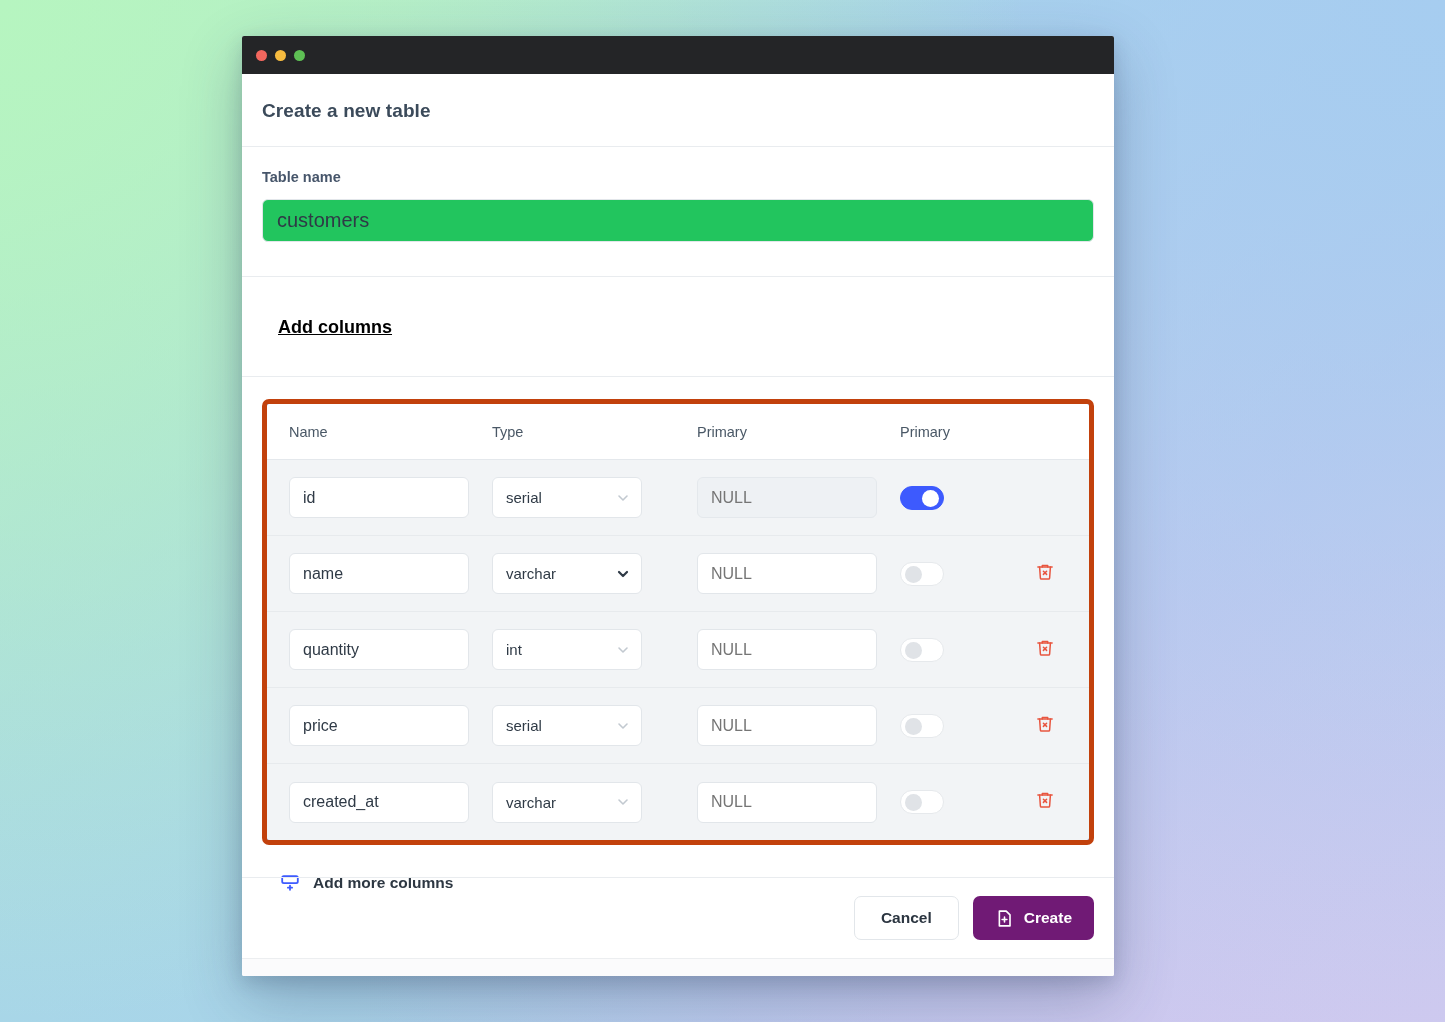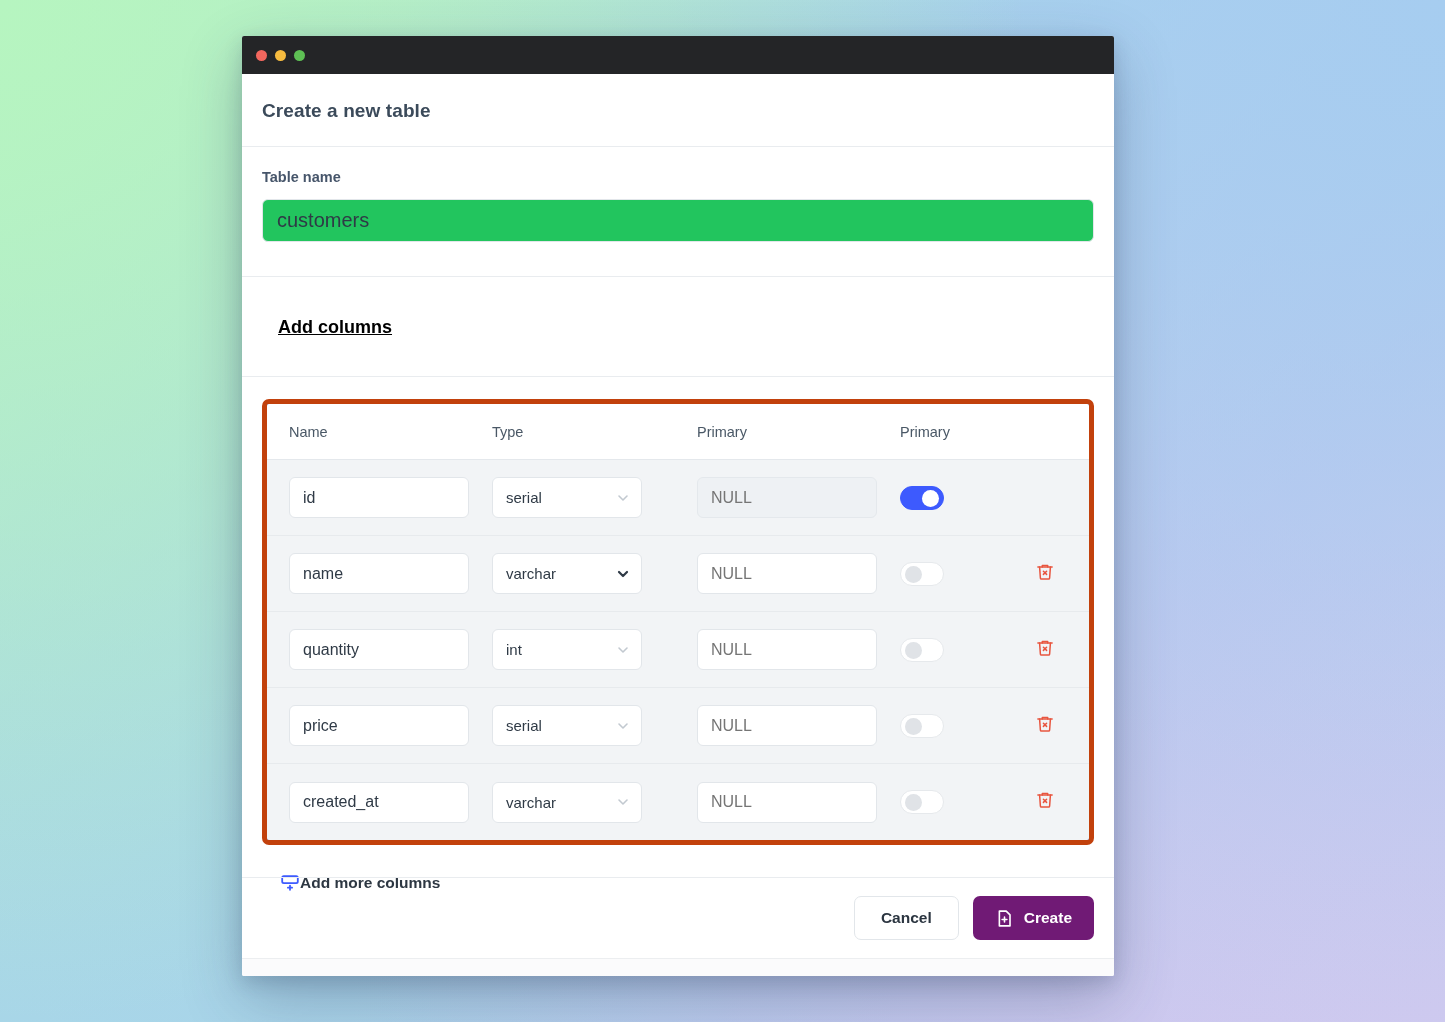"Add more columns" .add-more { gap: none -> 13px }
